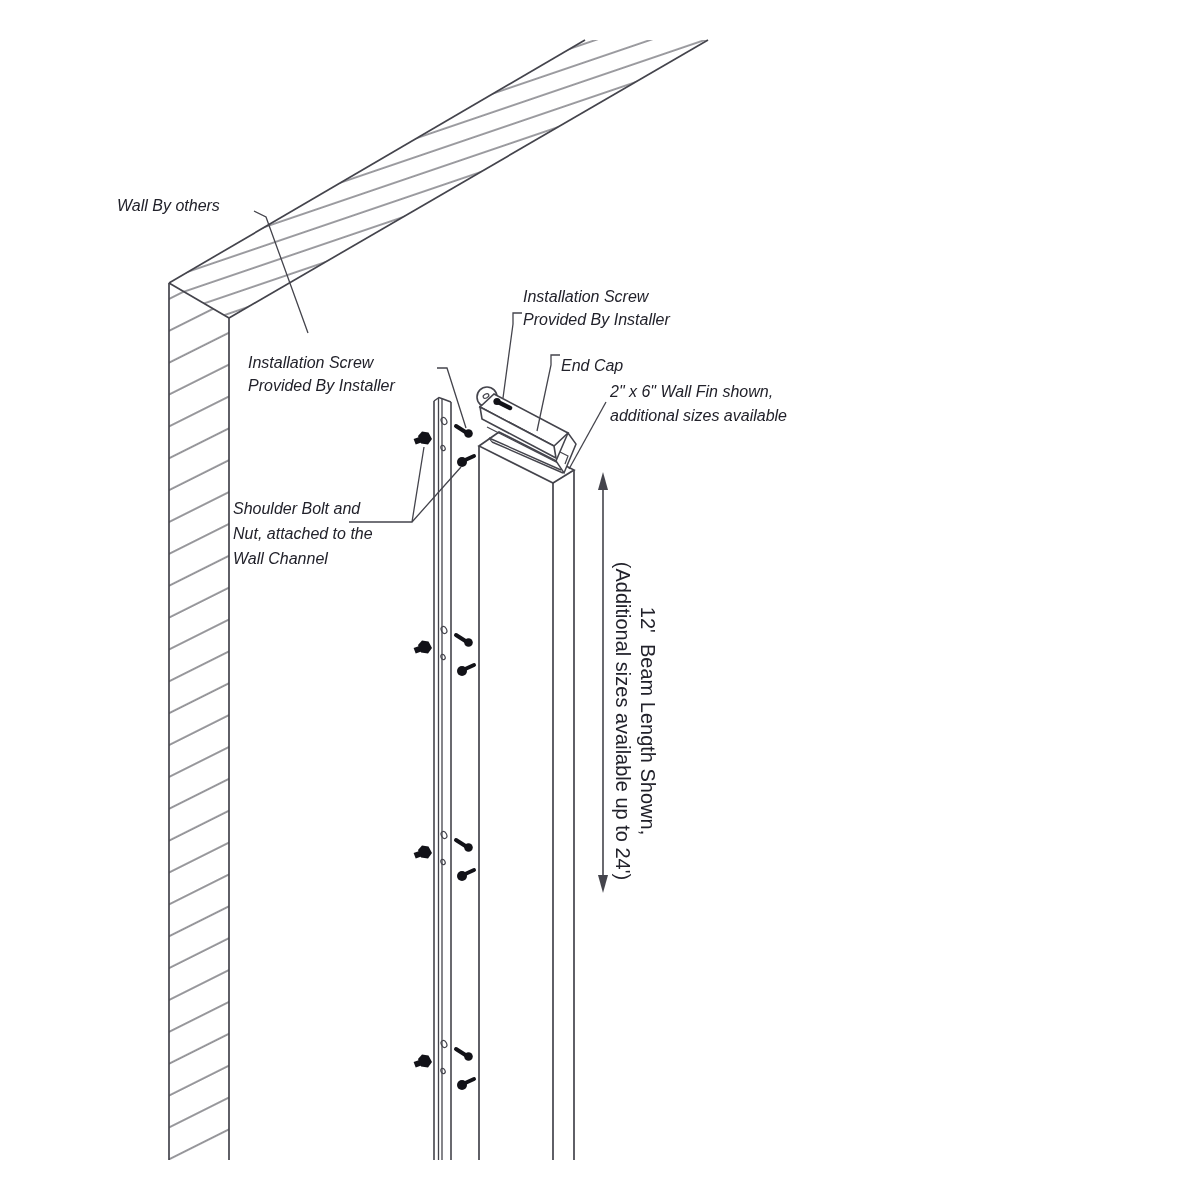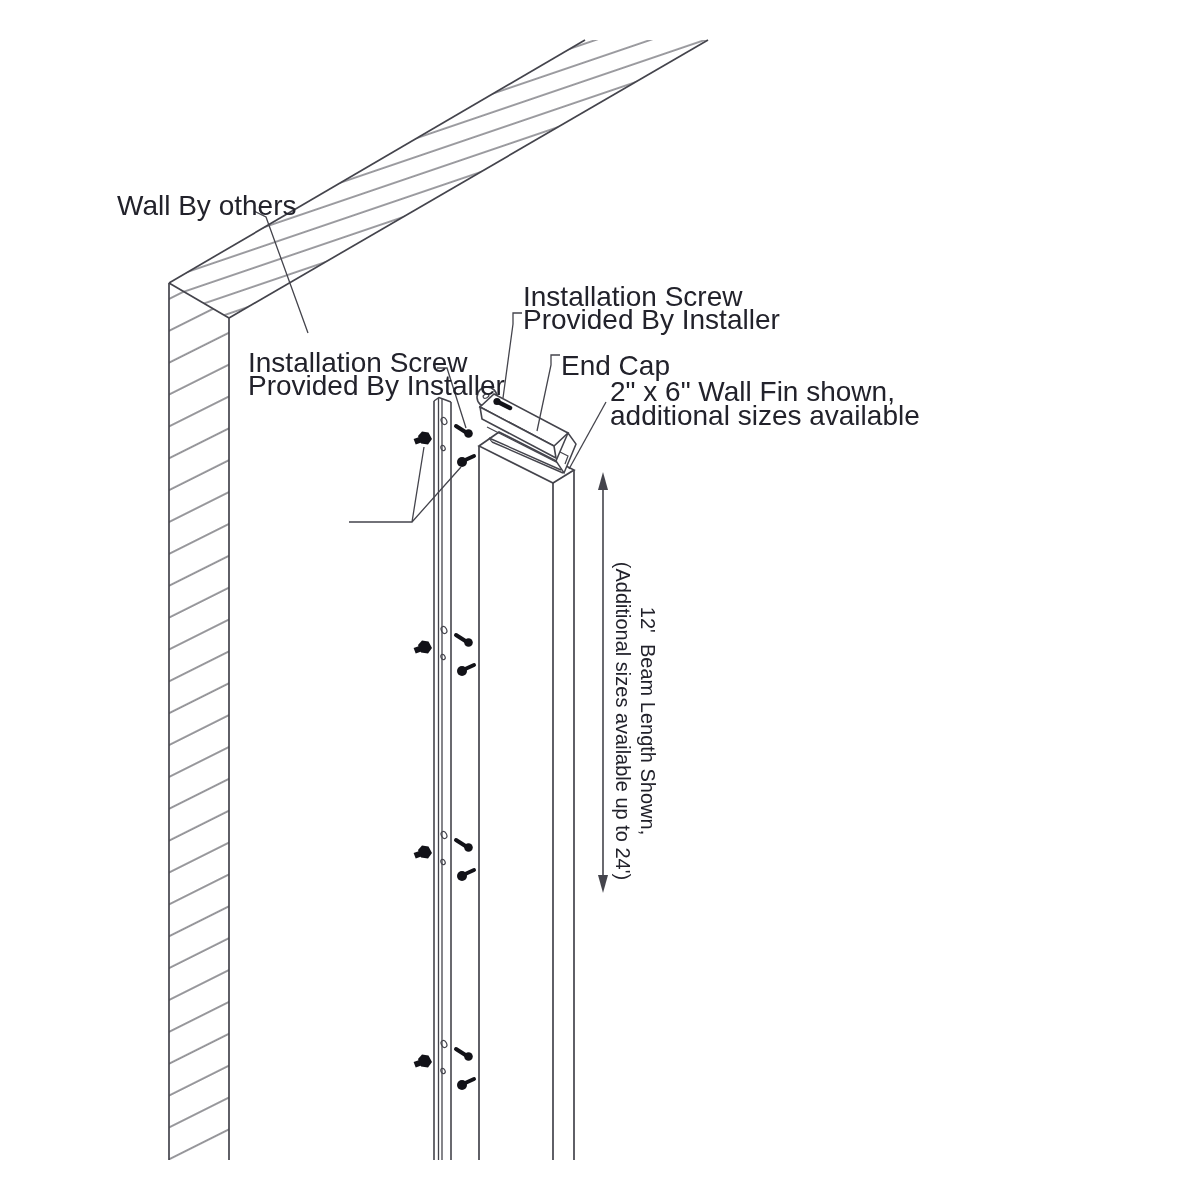"Wall By others" .label { font-size: 28px -> 16px; font-style: none -> italic }
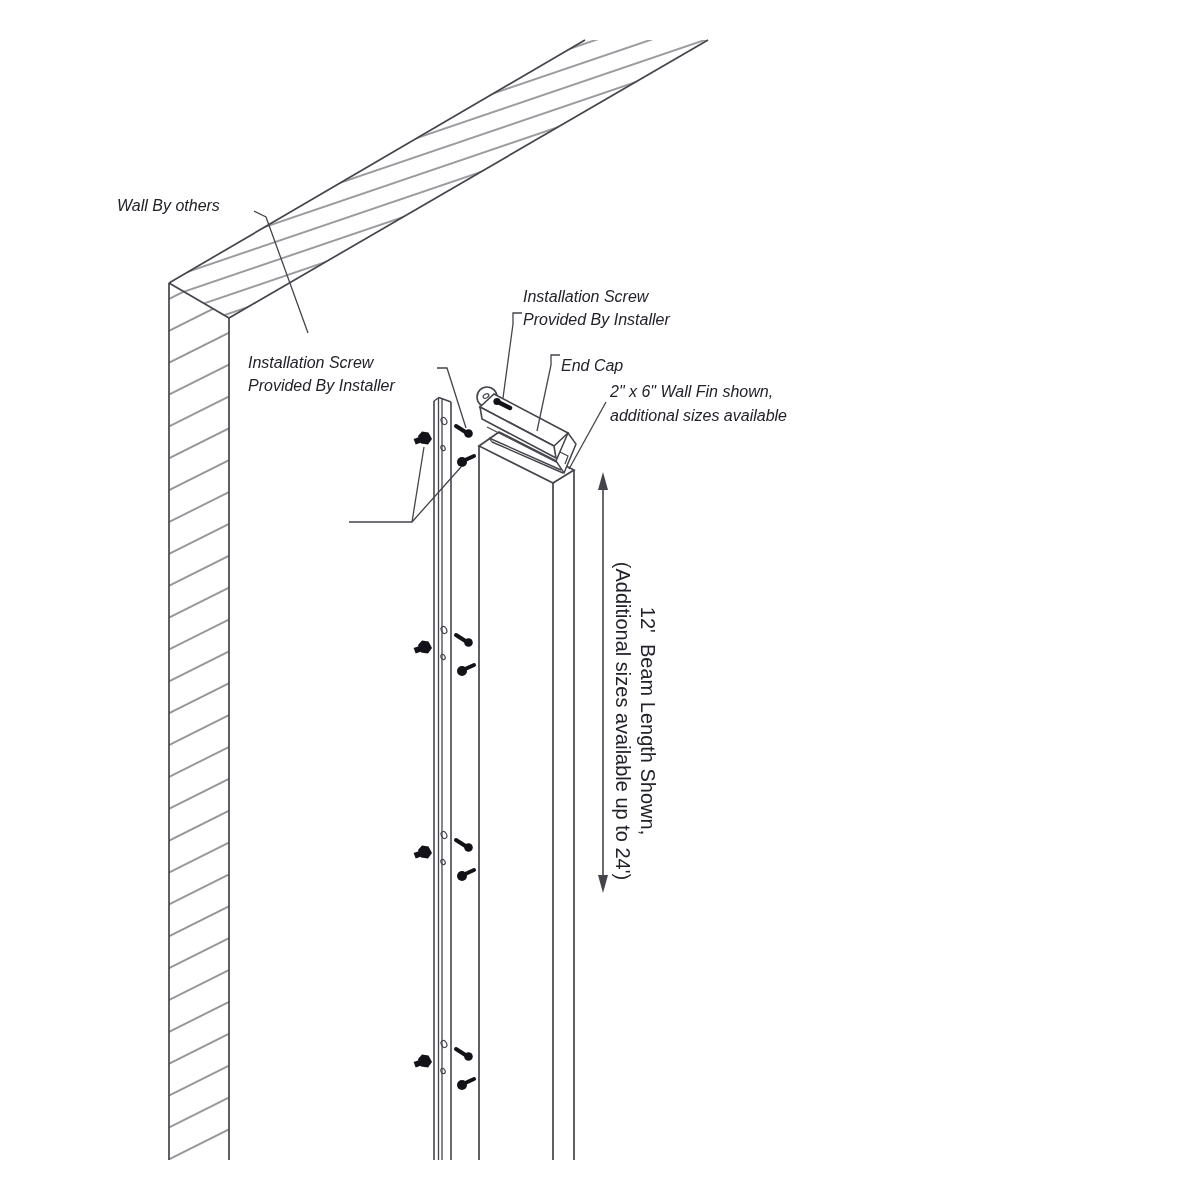"Shoulder Bolt and" div.label { html: none -> <div>Shoulder Bolt and Nut, attached to the Wall Channel</div> }
